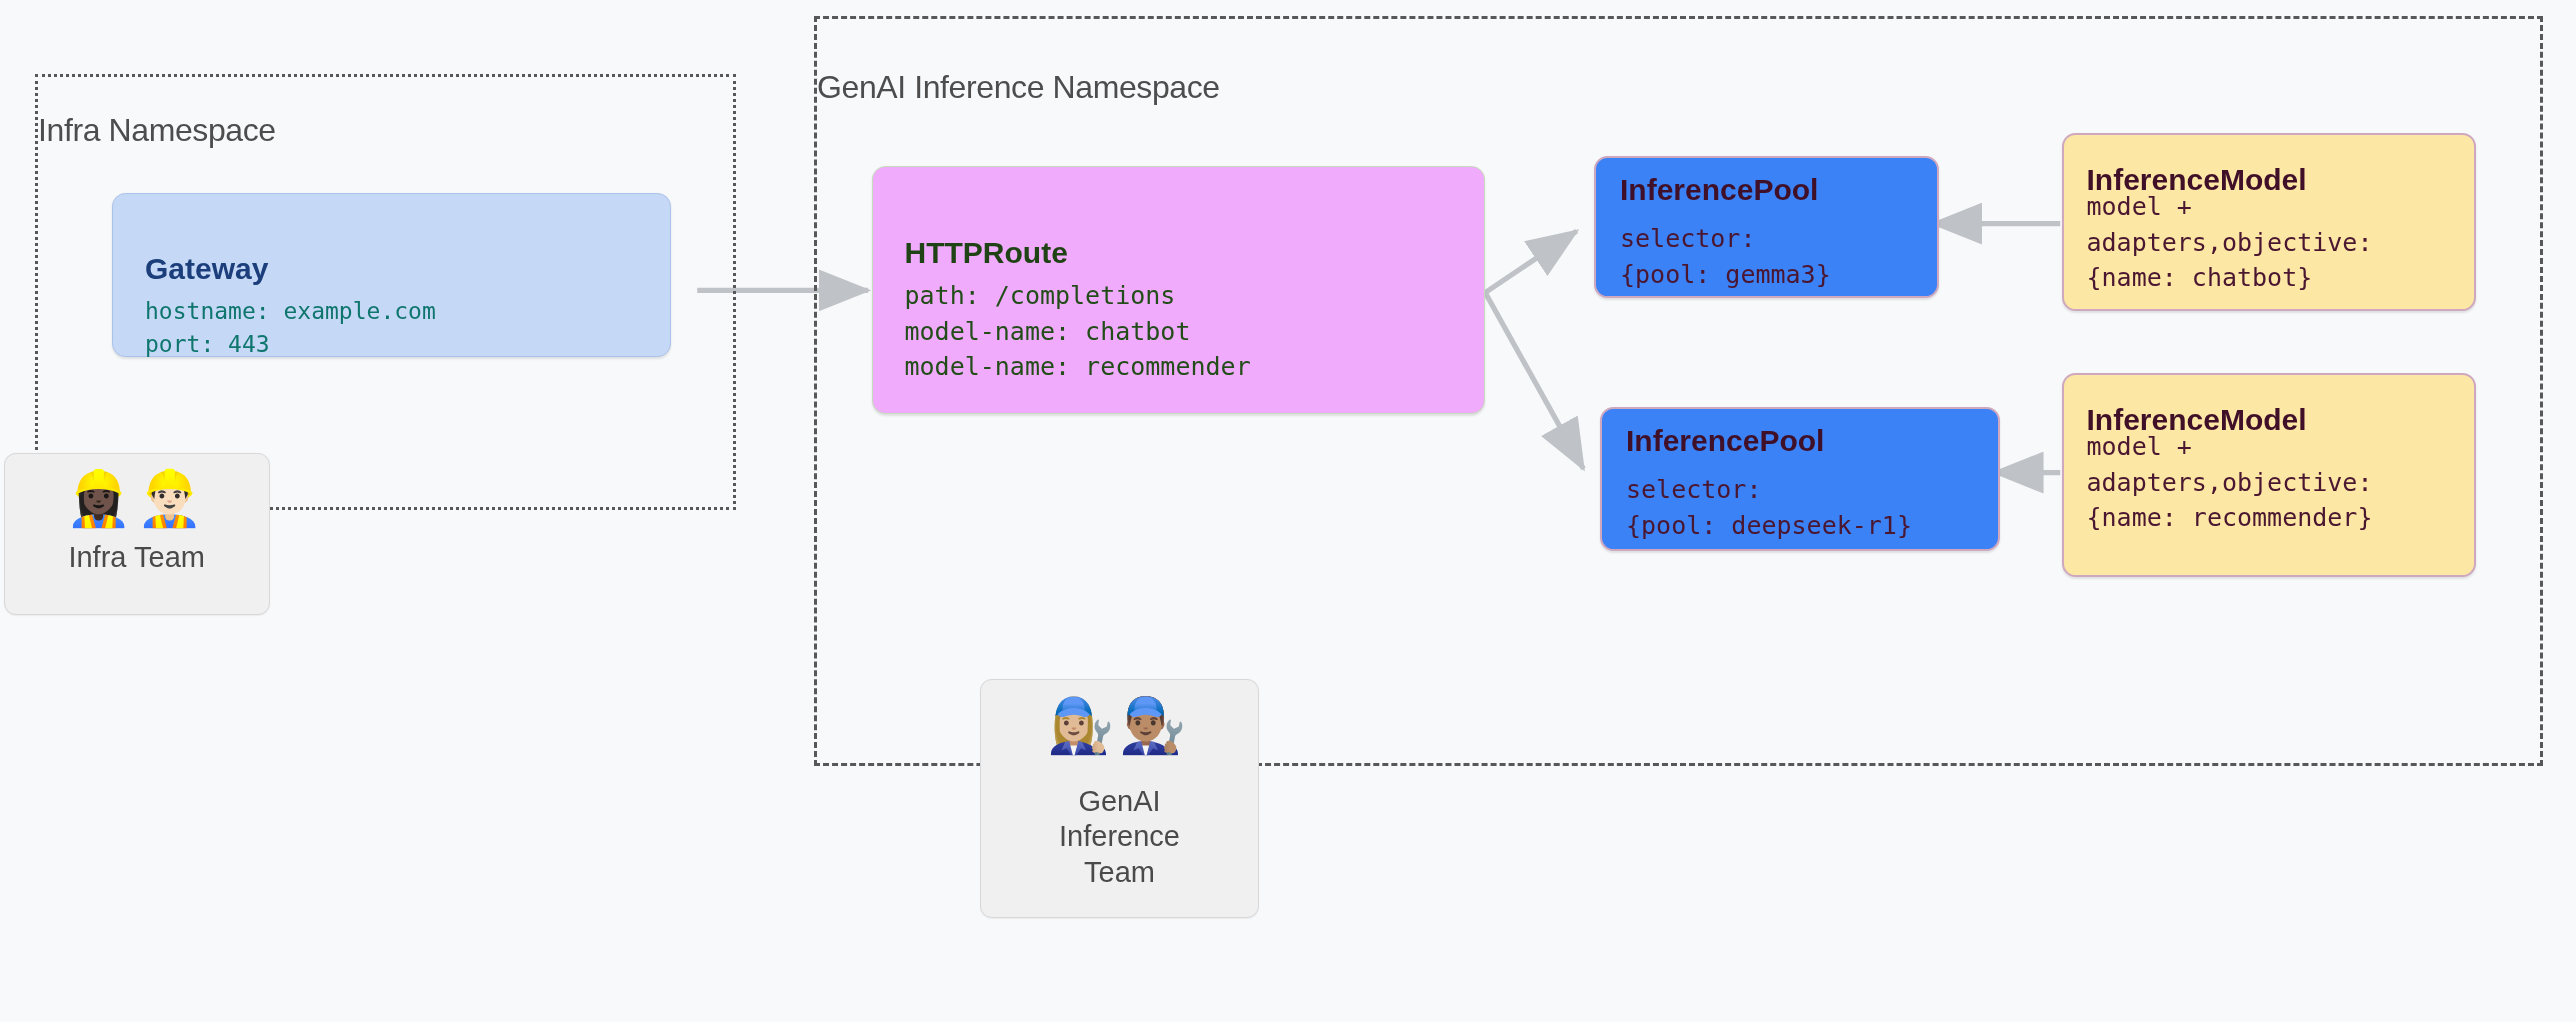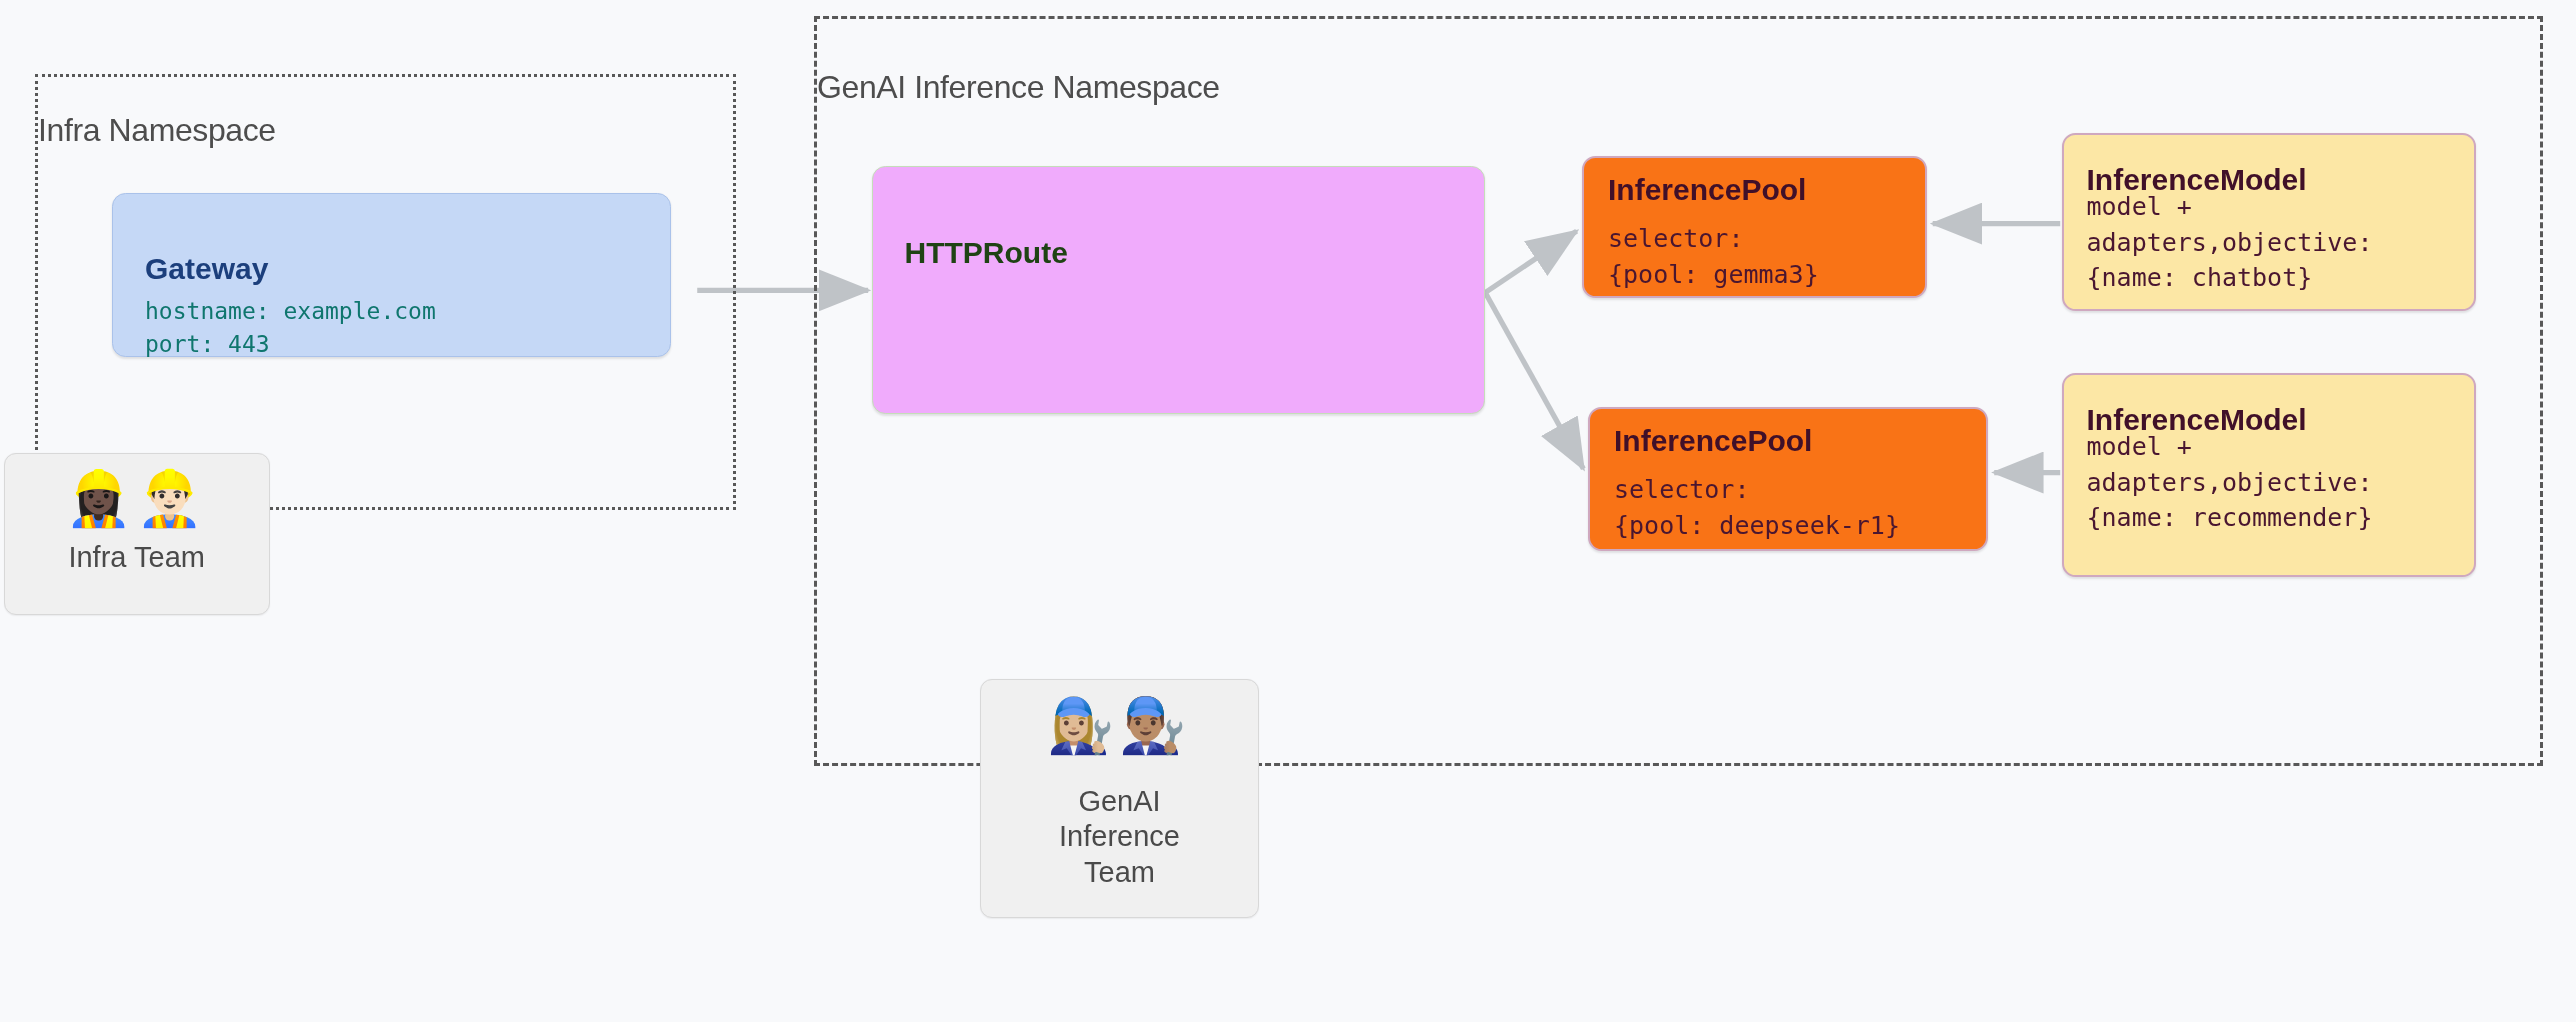"InferencePool" .node-pool { background: #f97316 -> #3b82f6; margin-left: none -> 12px }
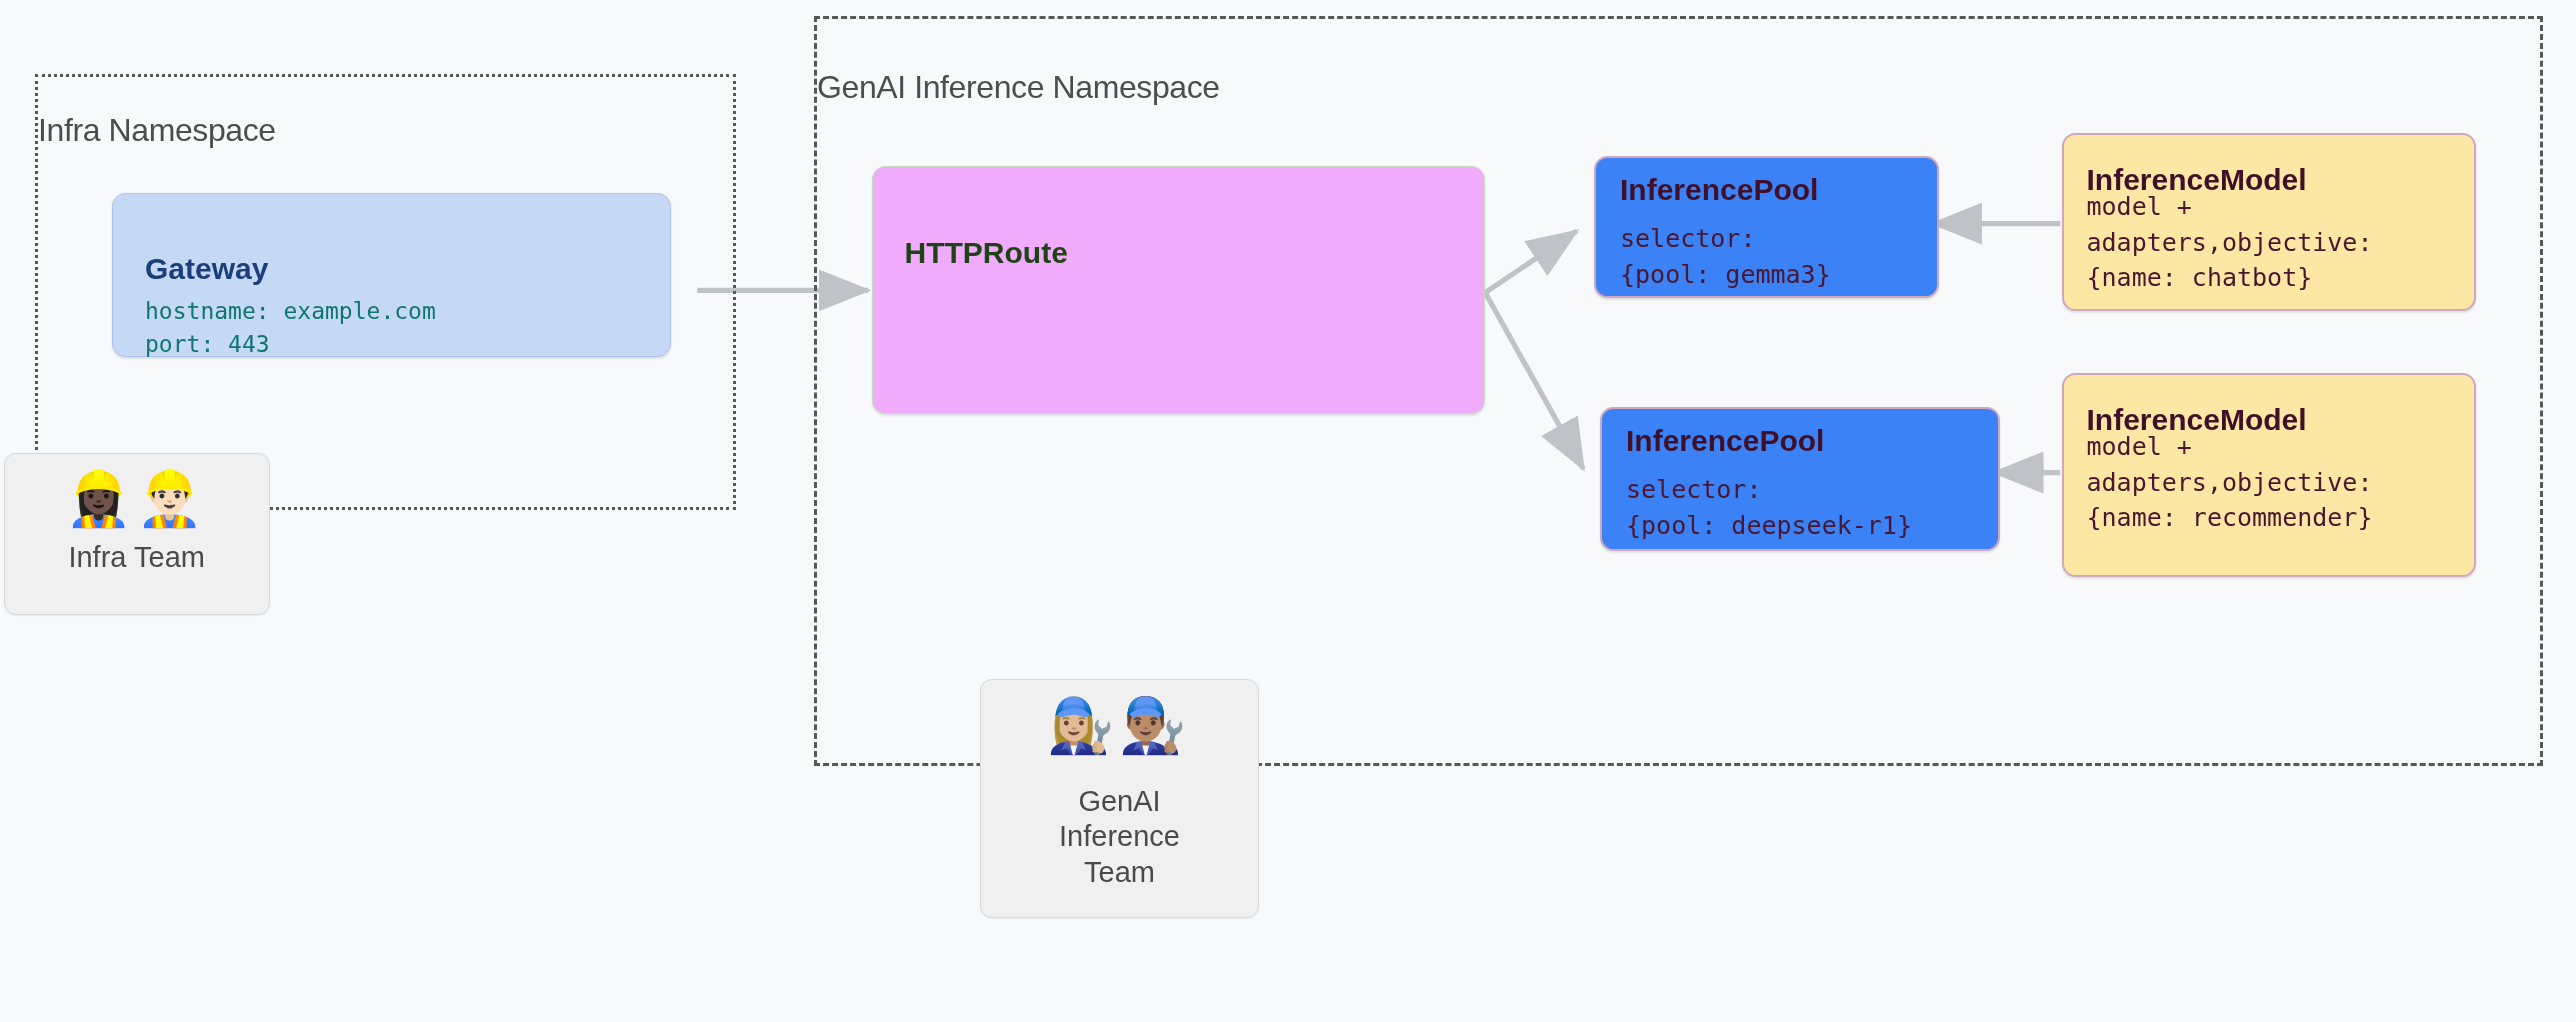"path: /completions" div.node-body { html: none -> <div>path: /completions model-name: chatbot model-name: recommender</div> }
